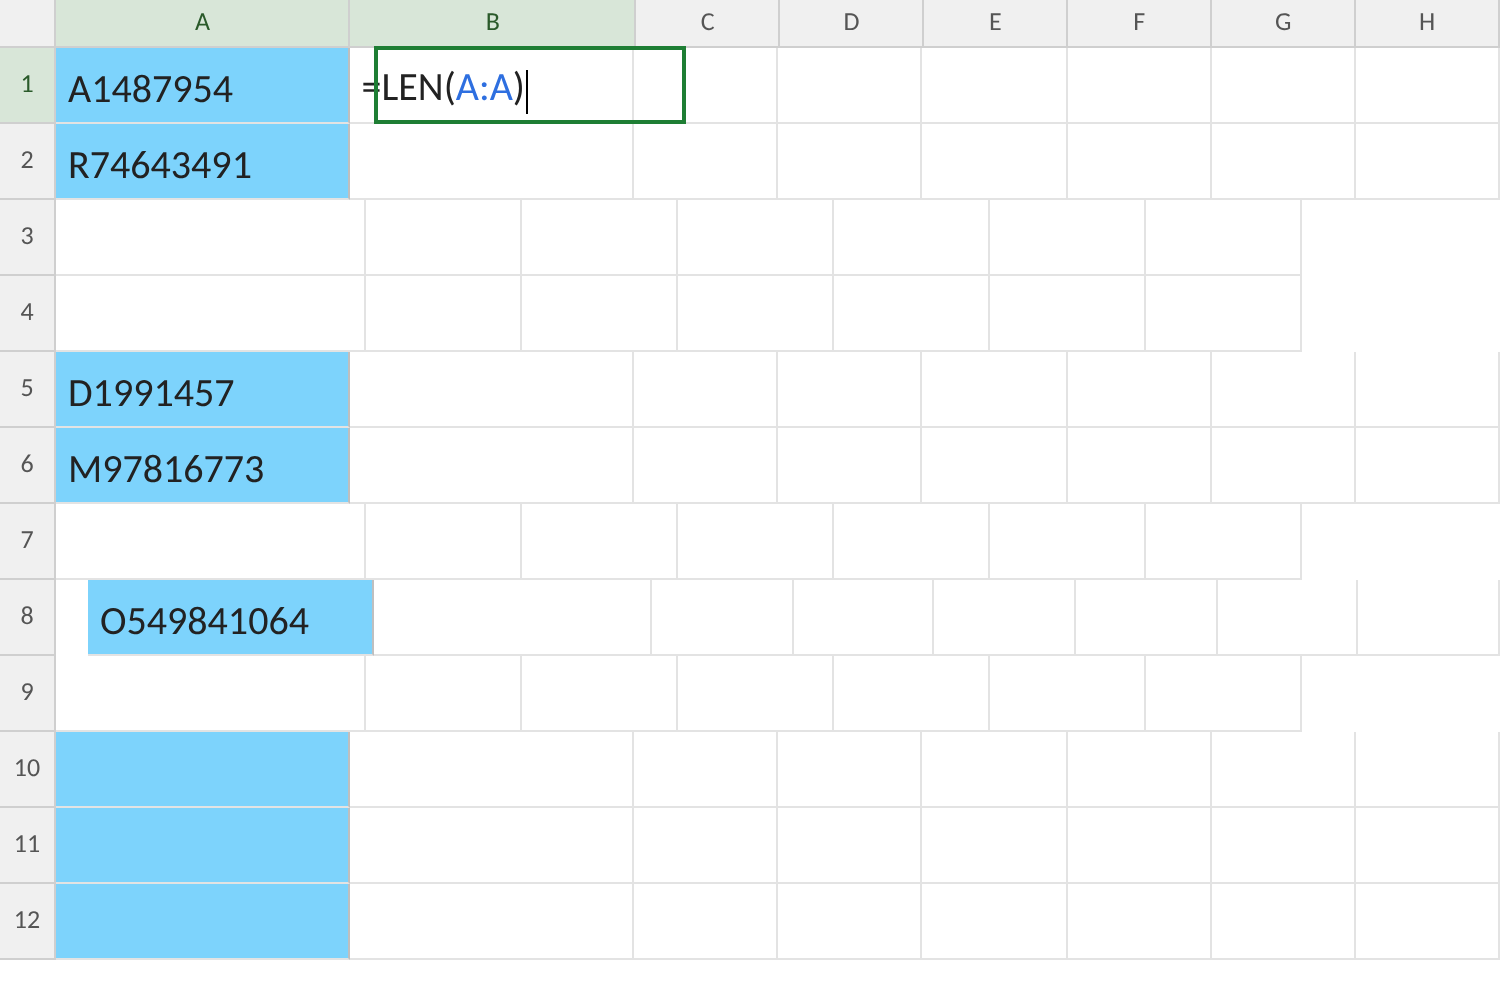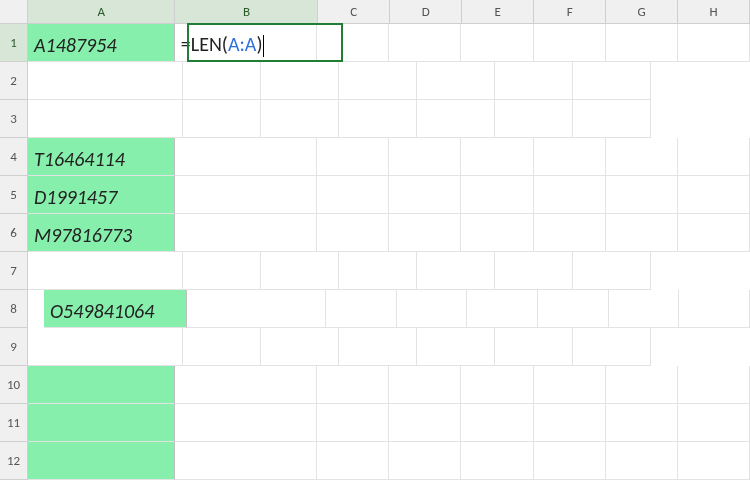"A1487954" .colA-sel { background: #86efac -> #7dd3fc; font-style: italic -> none }
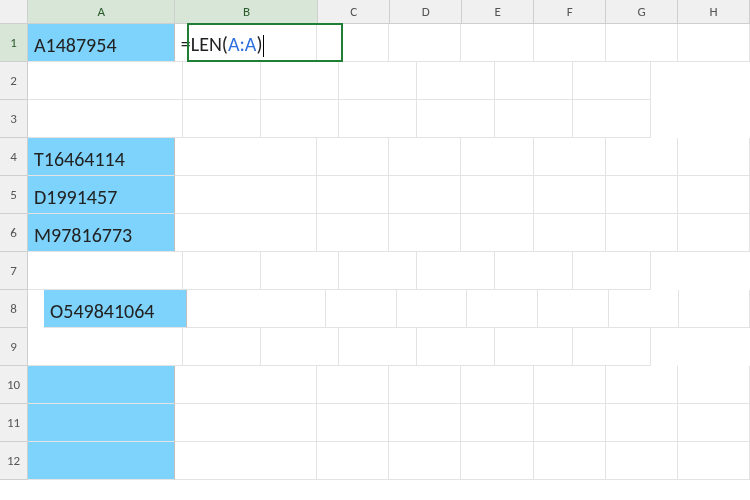"R74643491" div.cell { html: none -> <div>R74643491</div> }
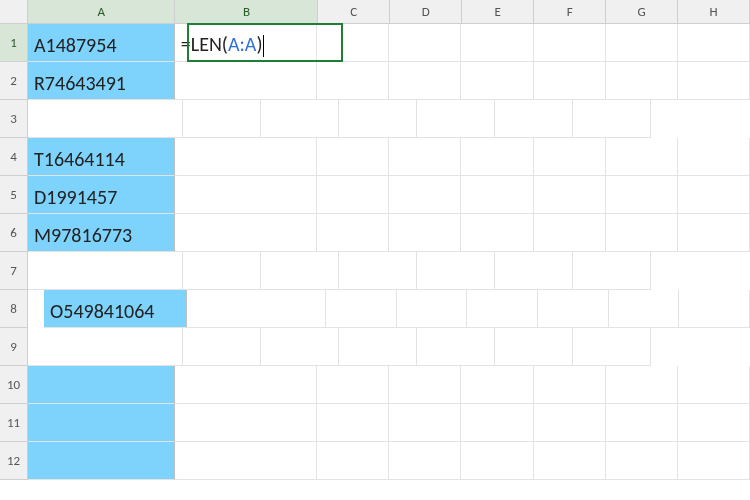"T16464114" div.cell { html: <div>T16464114</div> -> none }
